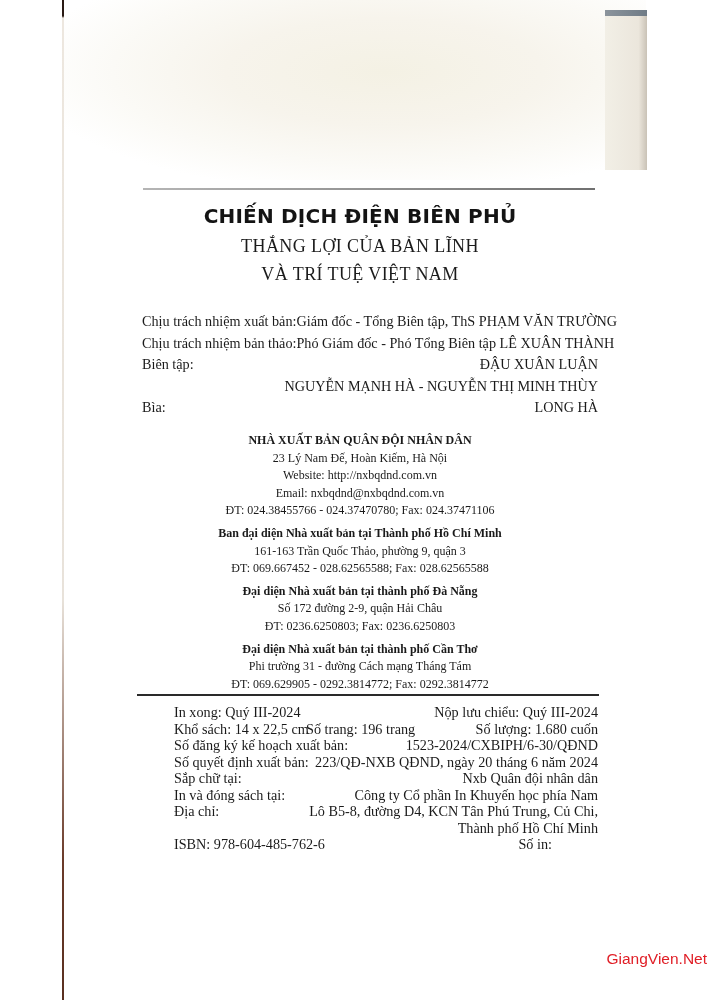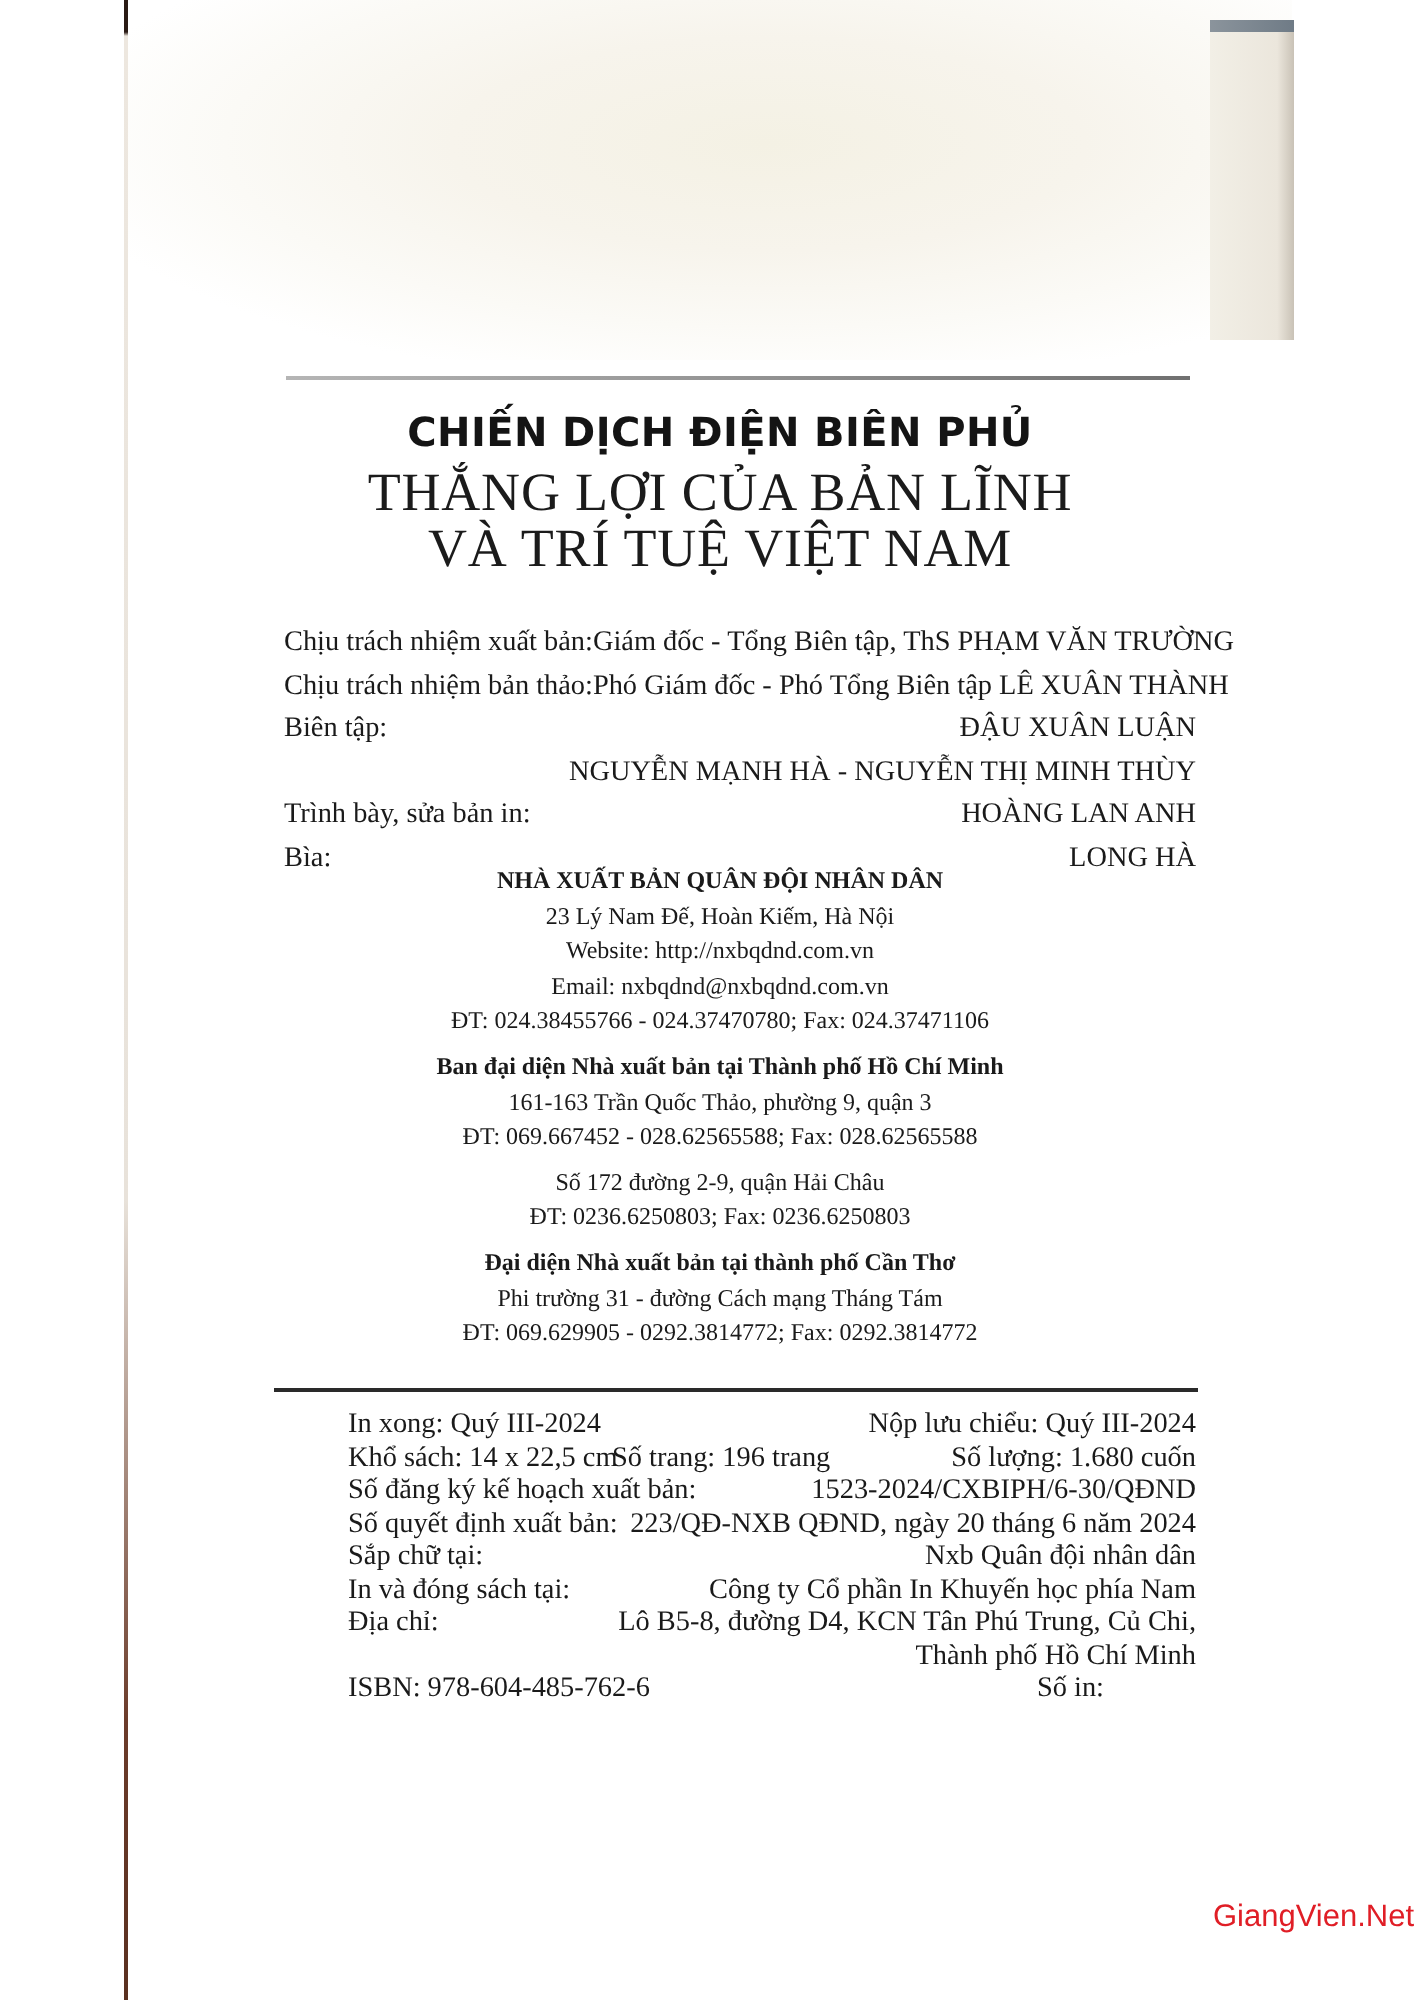"THẮNG LỢI CỦA BẢN LĨNH" .subtitle { font-size: 27px -> 18px }
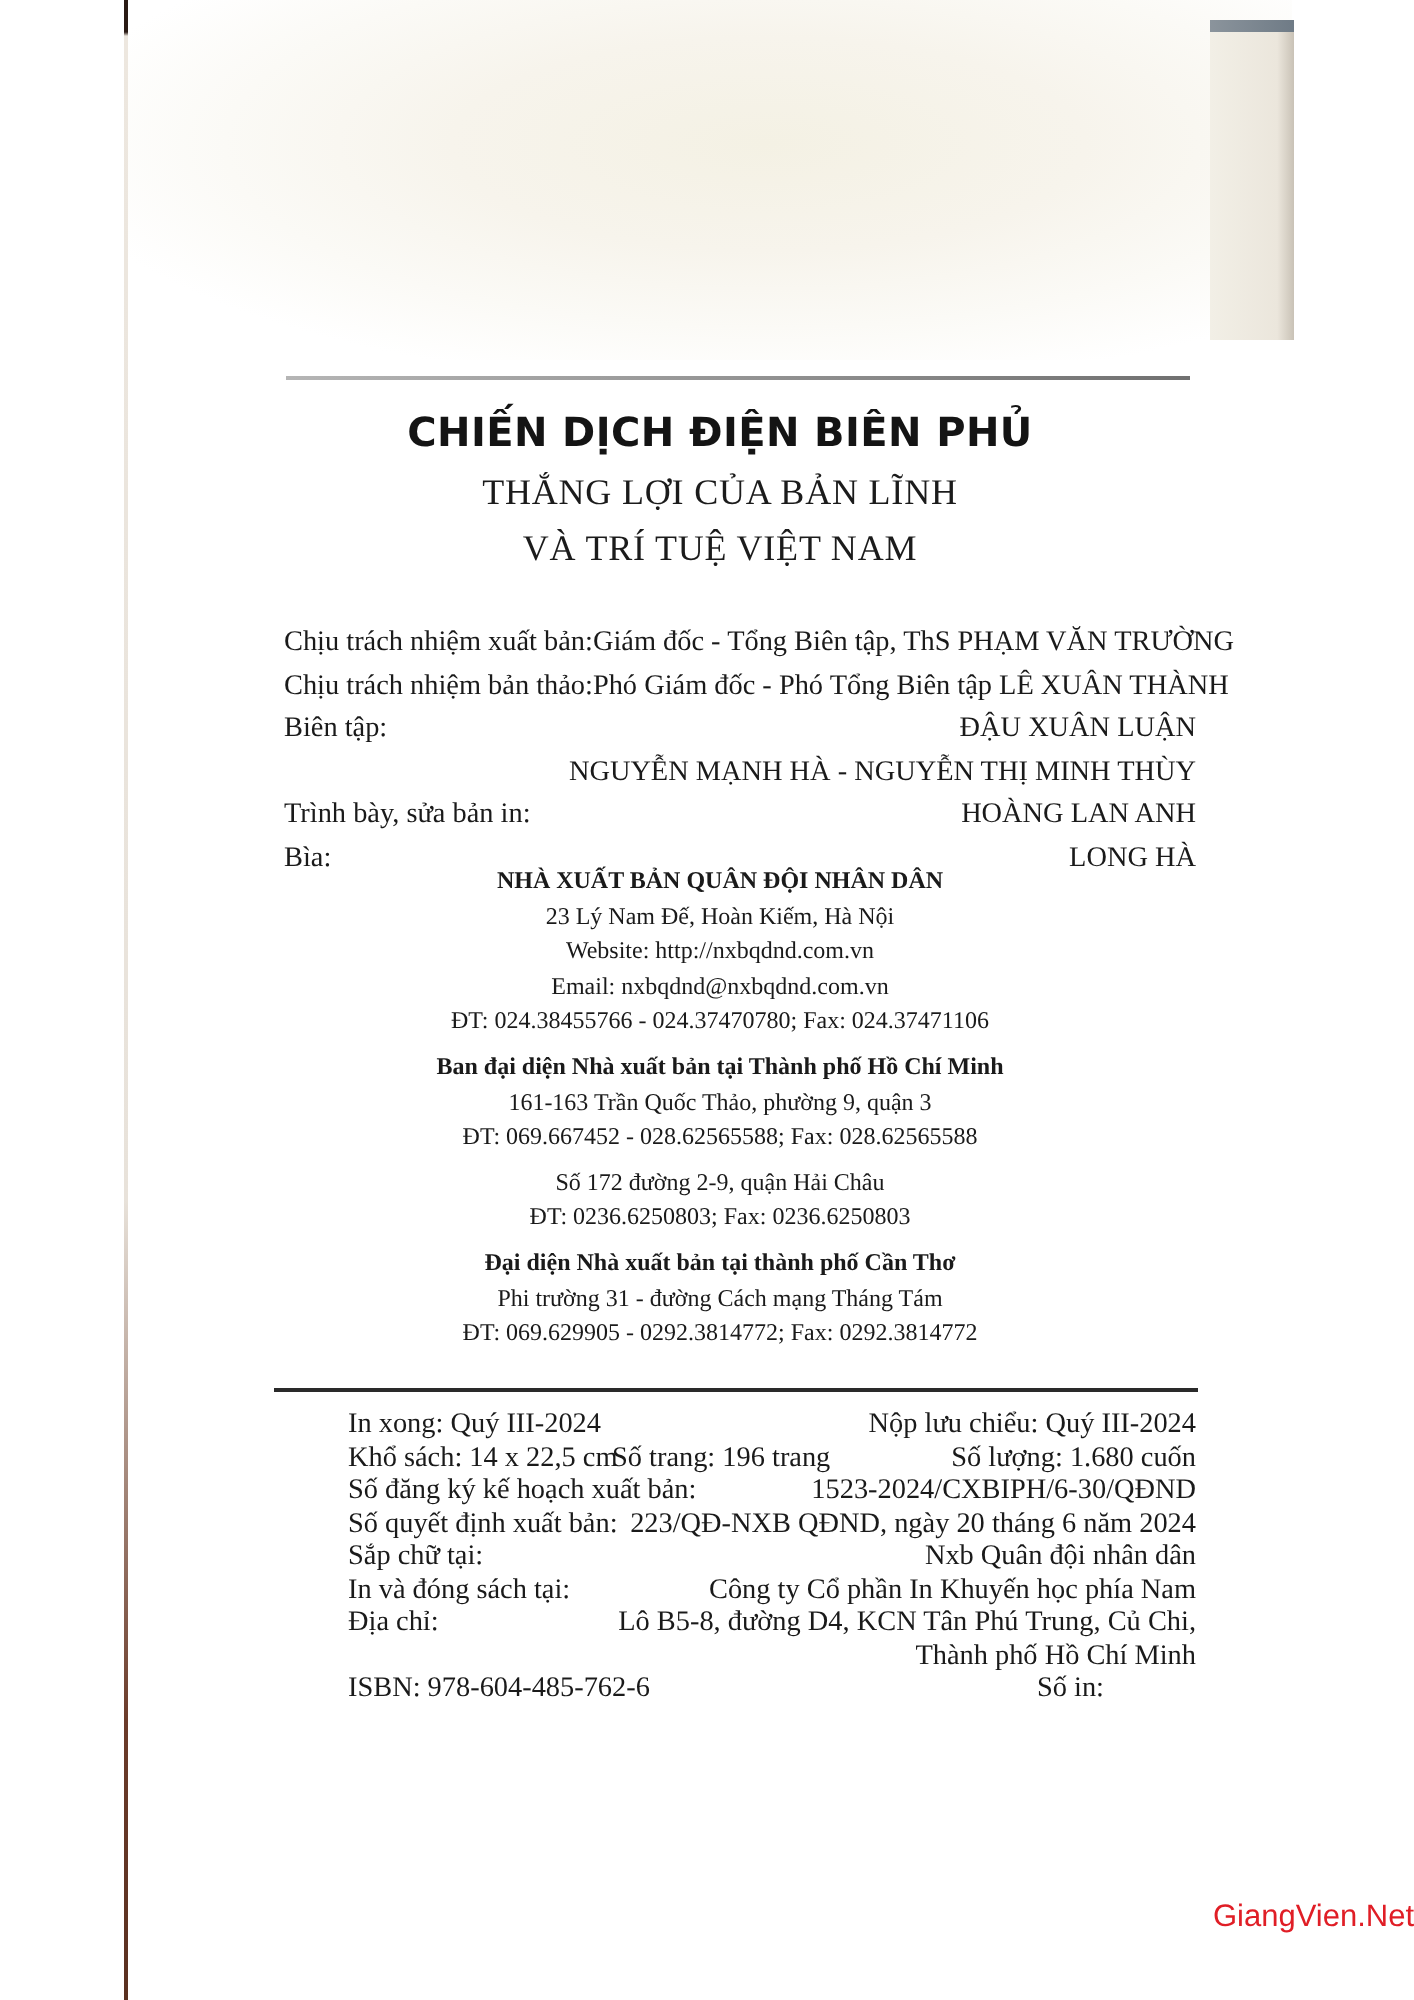"Trình bày, sửa bản in:" div.credit-row { html: <div> <span>Trình bày, sửa bản in:</span> <span>HOÀNG LAN ANH</span> </div> -> none }
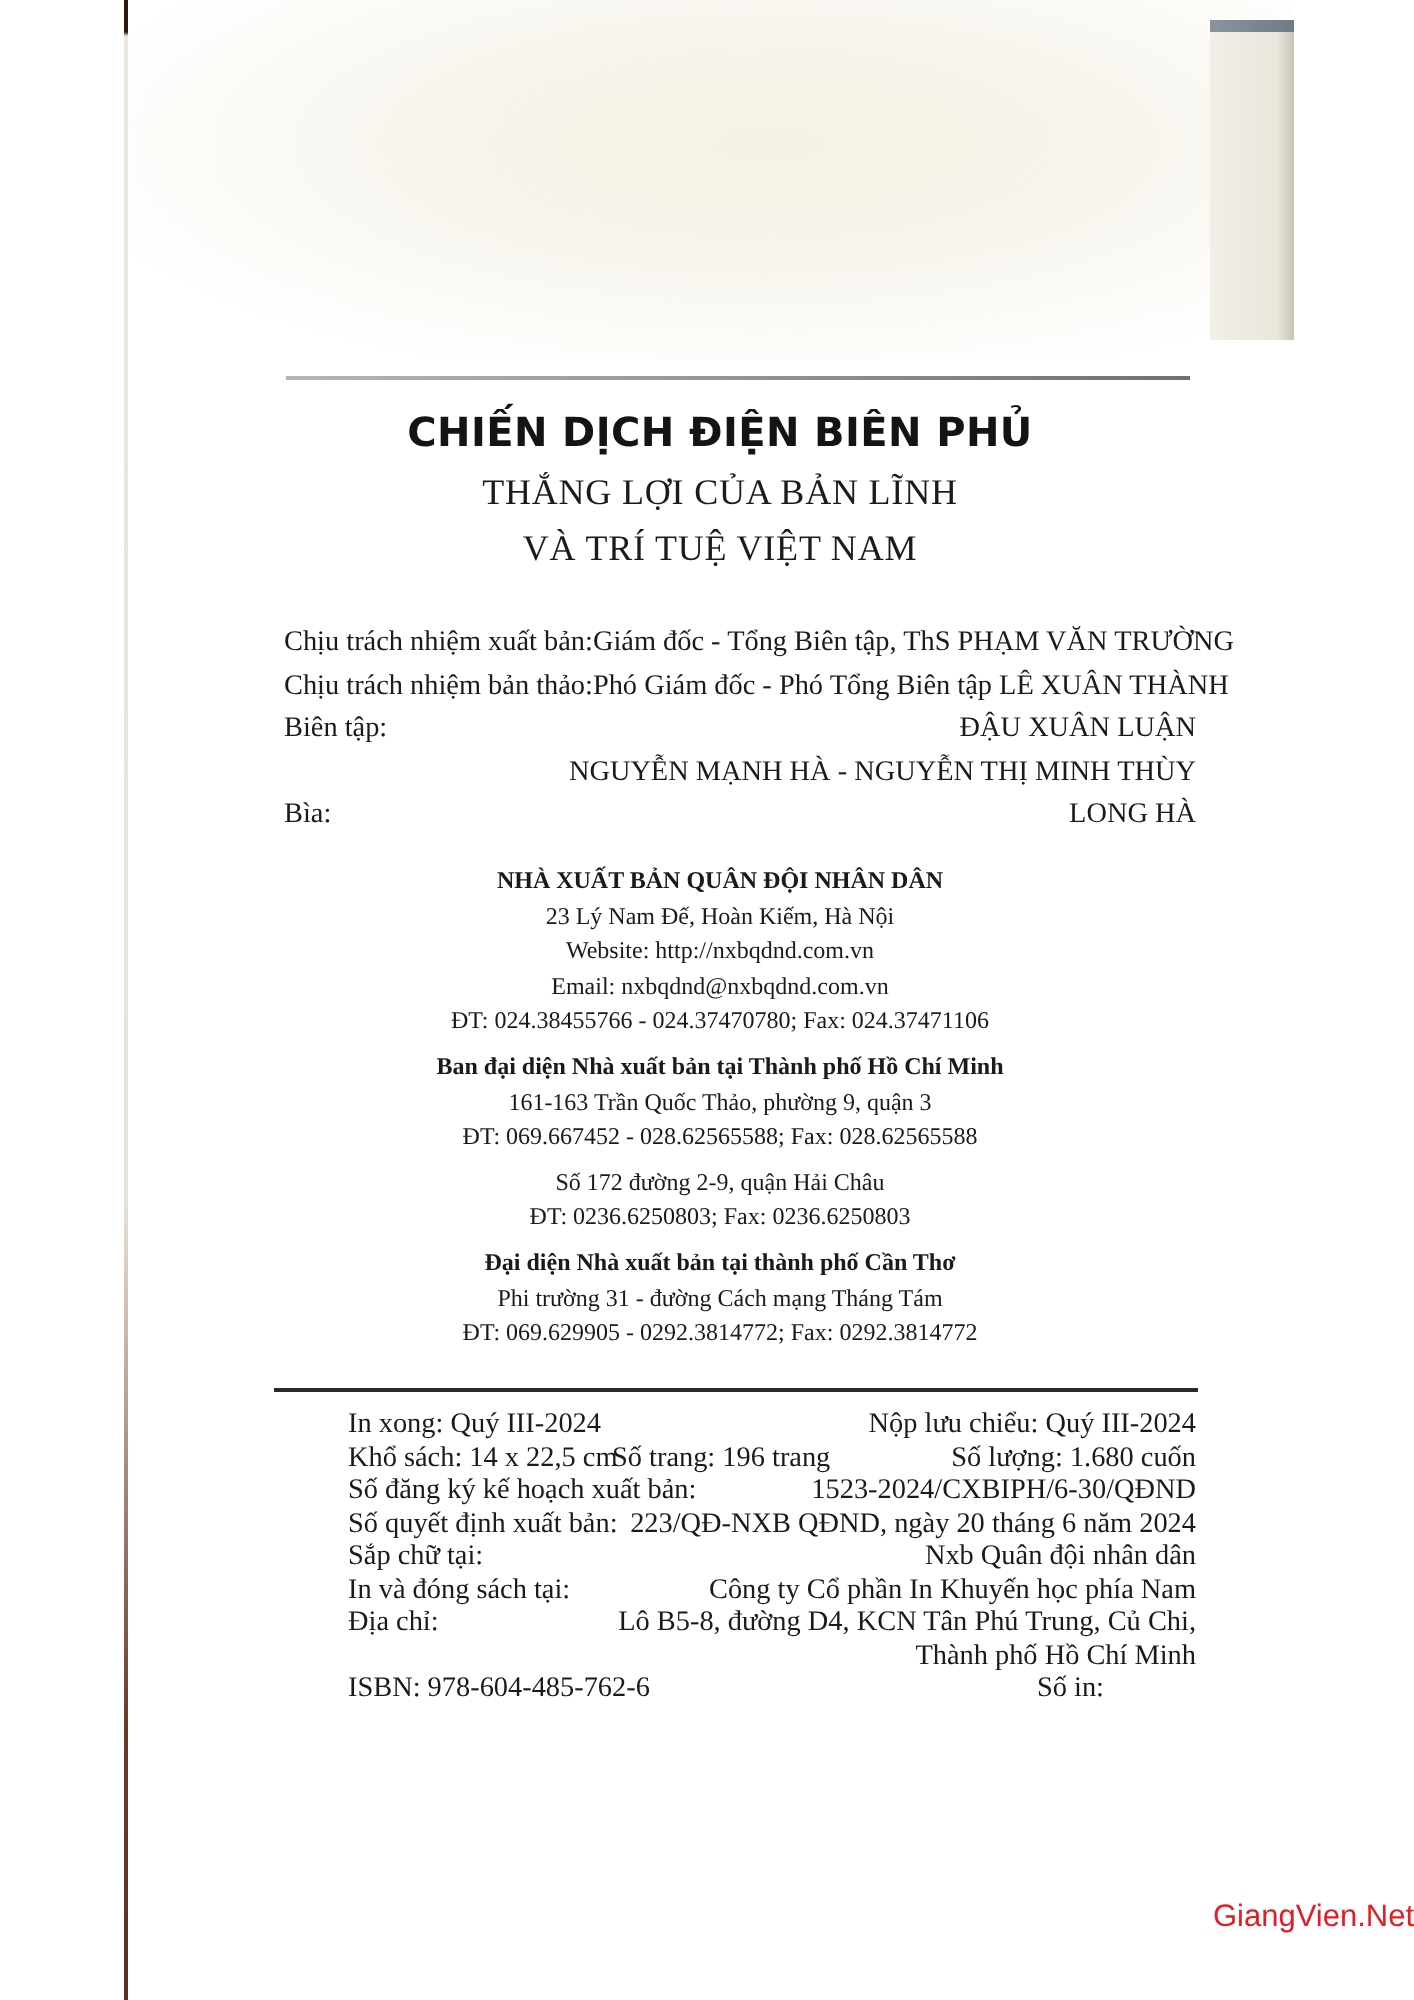"Đại diện Nhà xuất bản tại thành phố Đà" div.pub-line { html: none -> <div>Đại diện Nhà xuất bản tại thành phố Đà Nẵng</div> }
